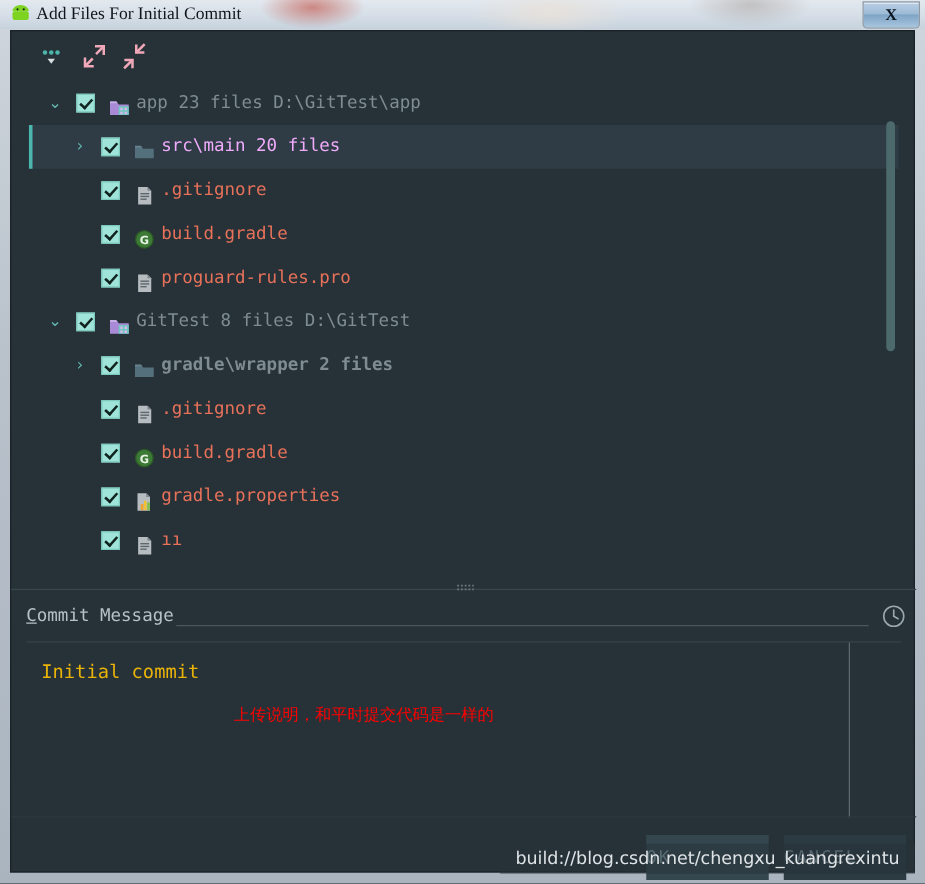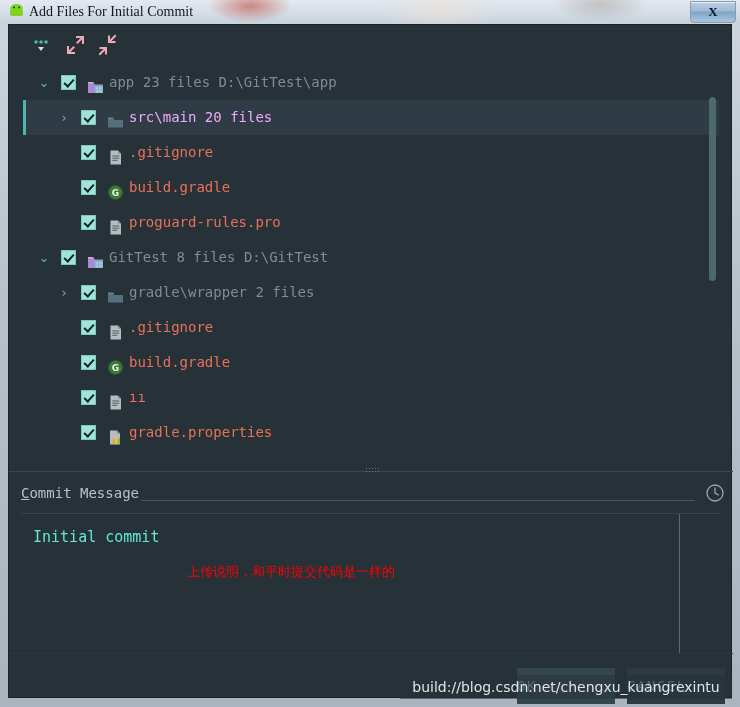"gradle\wrapper 2 files" div.label { font-weight: none -> bold }
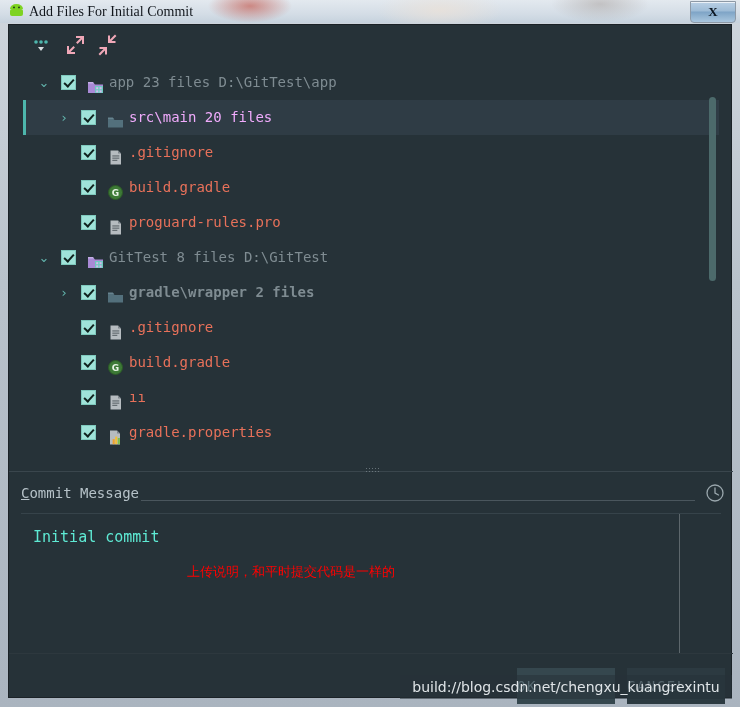"ıı" div.row { order: before "gradle.properties" -> after "gradle.properties" }
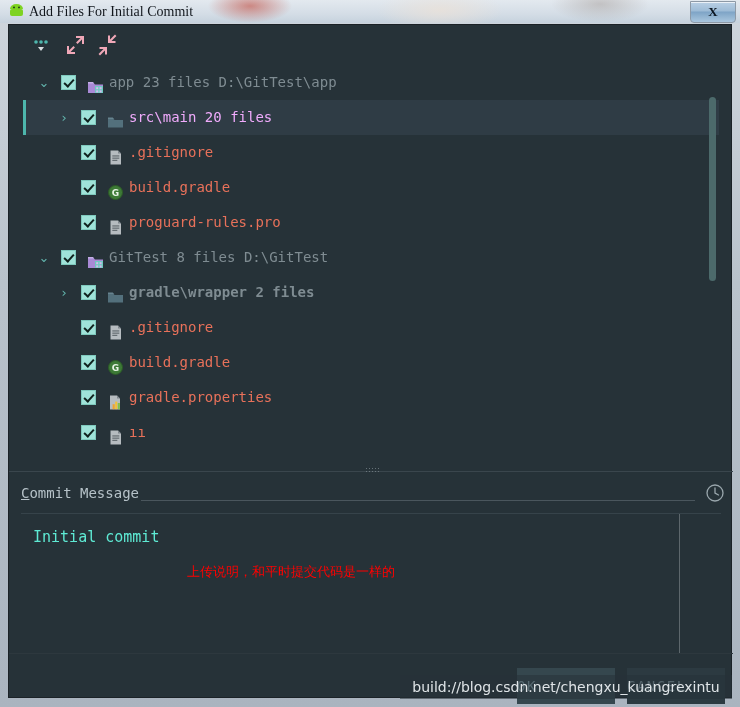"Initial commit" #cm-text { color: #5eead4 -> #eab308 }
